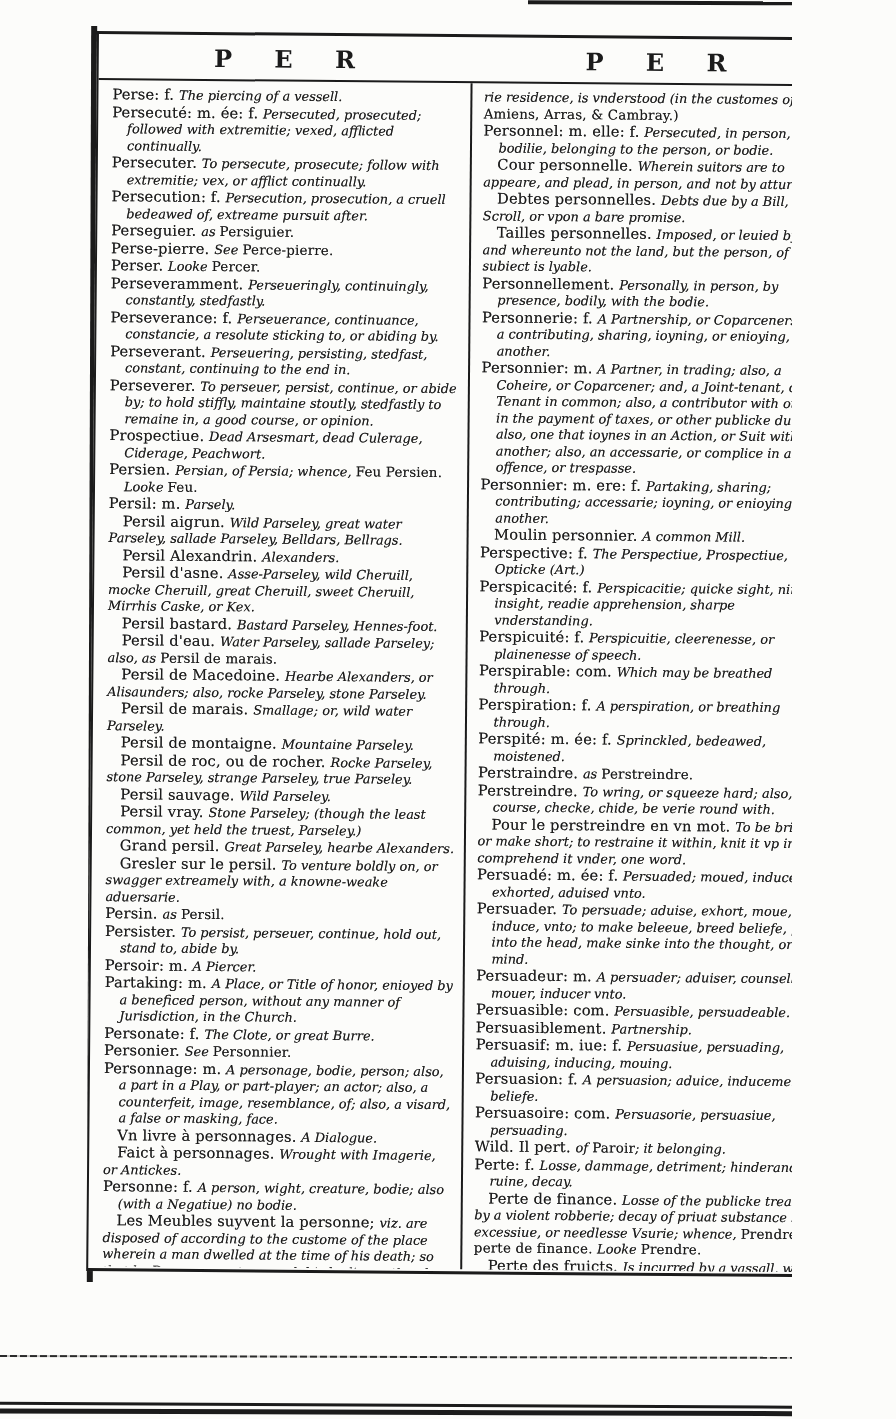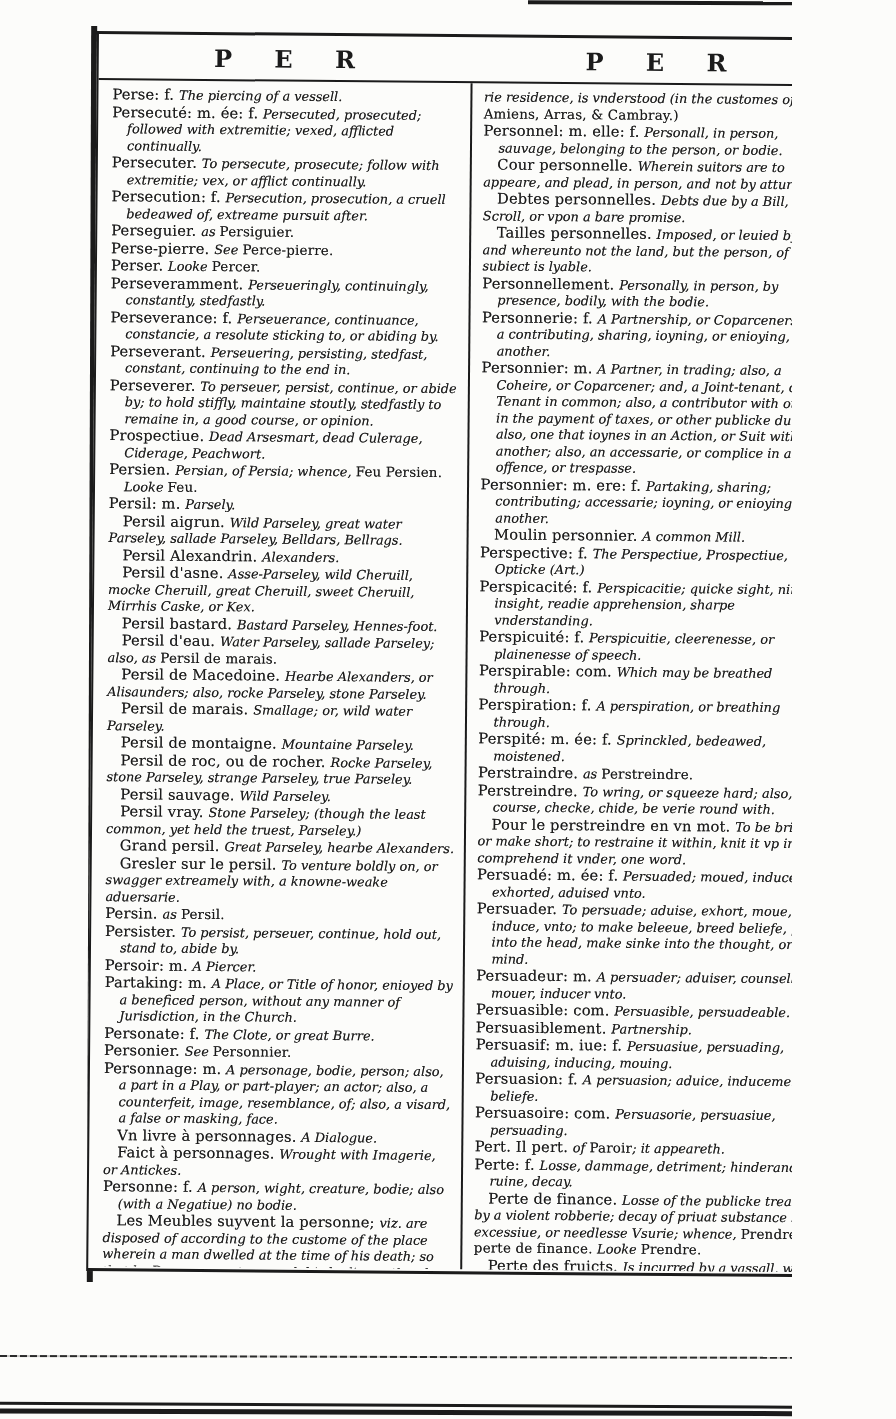"Personall, in person, sauvage, belonging" span.it { text: Personall, in person, sauvage -> Persecuted, in person, bodilie }
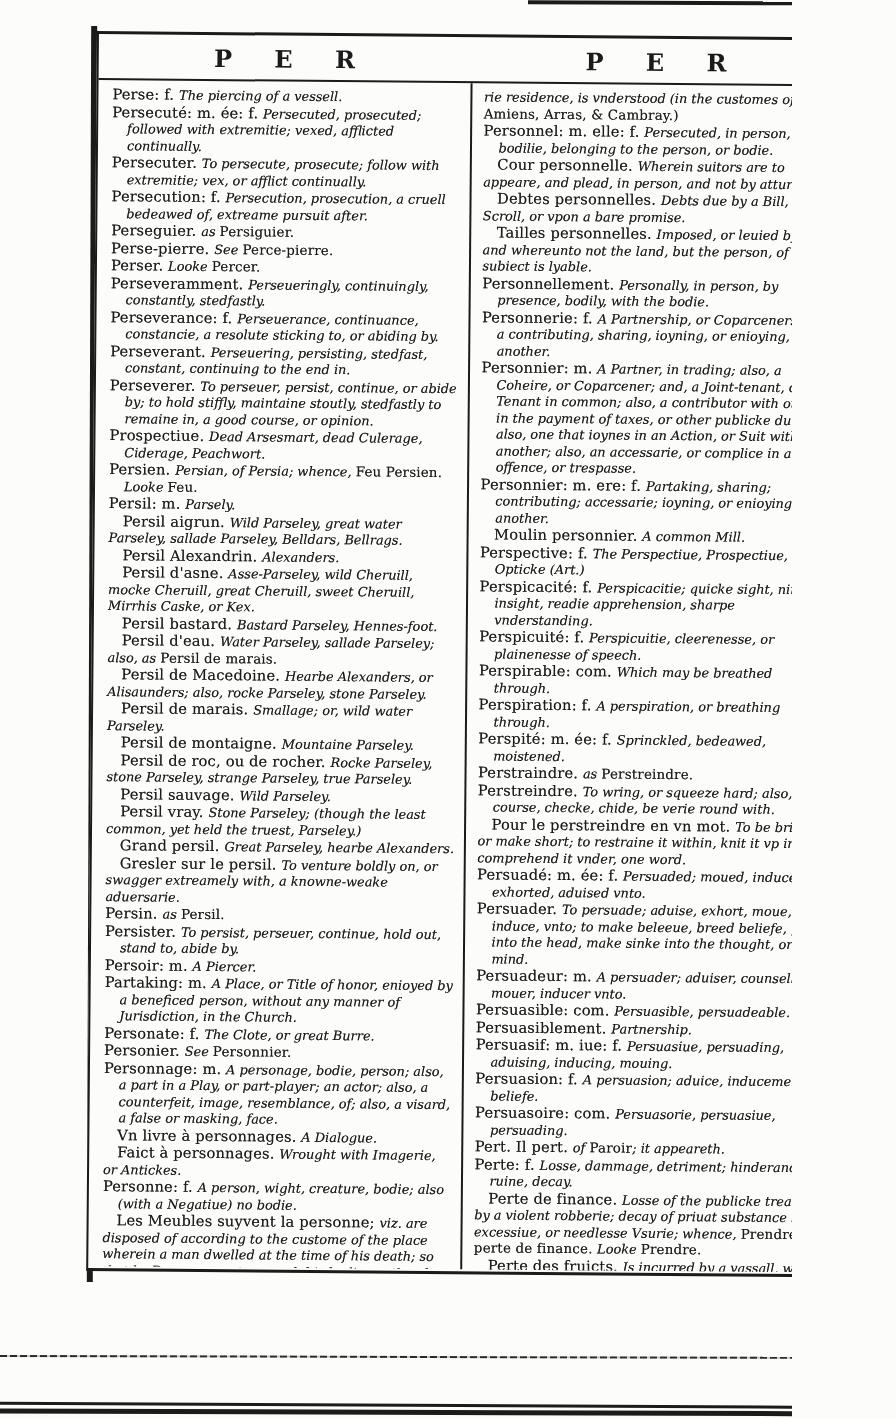"Pert. Il pert." span.hd { text: Pert -> Wild }
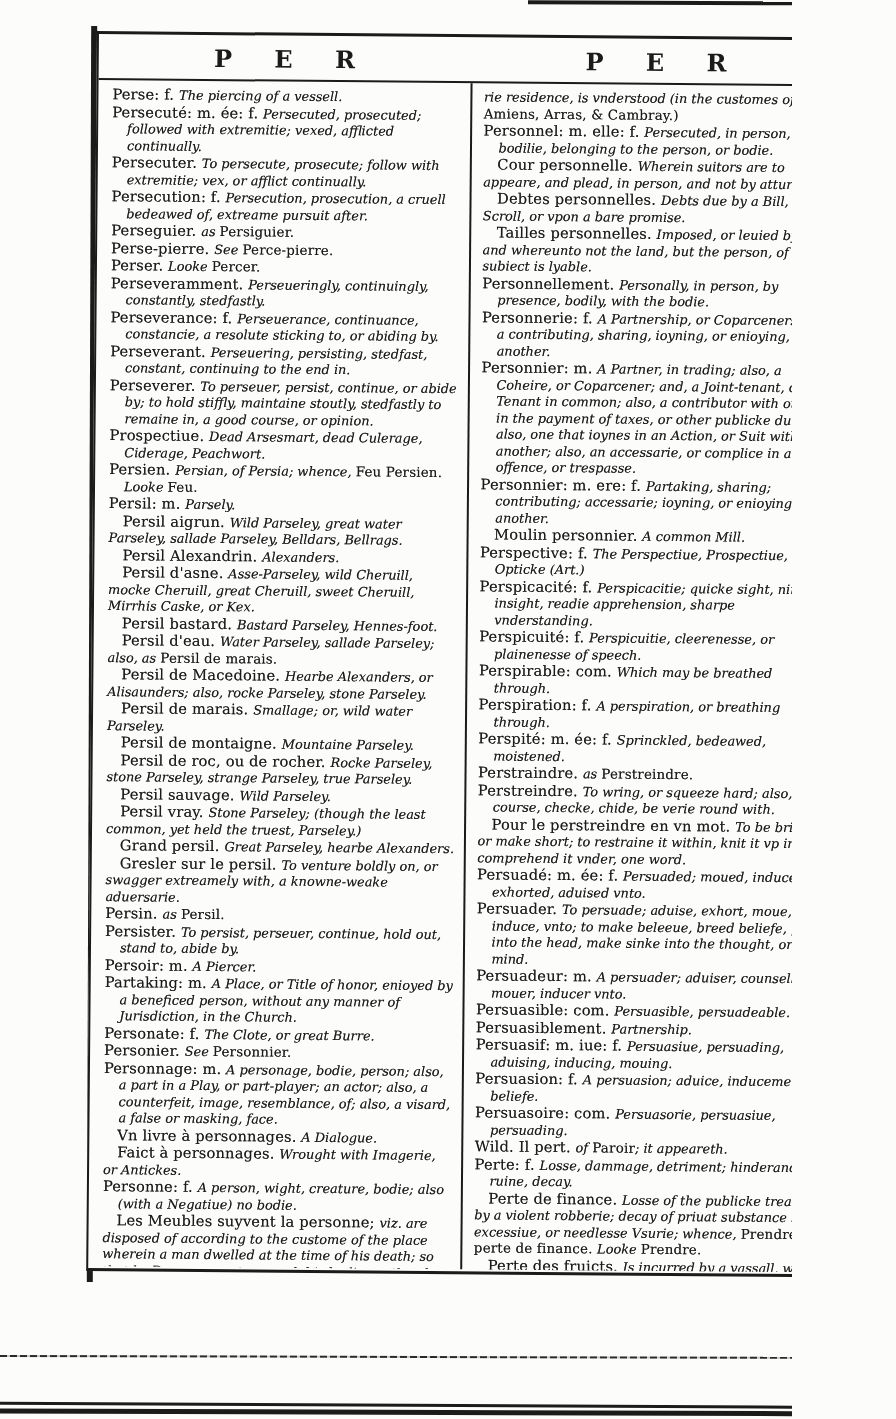"; it appeareth." span.it { text: appeareth -> belonging }
